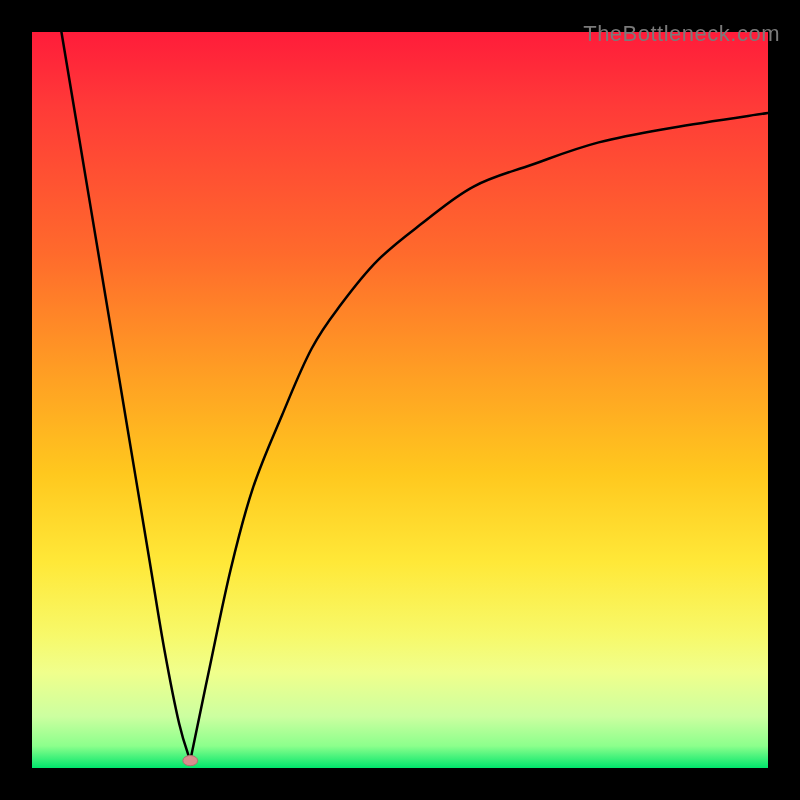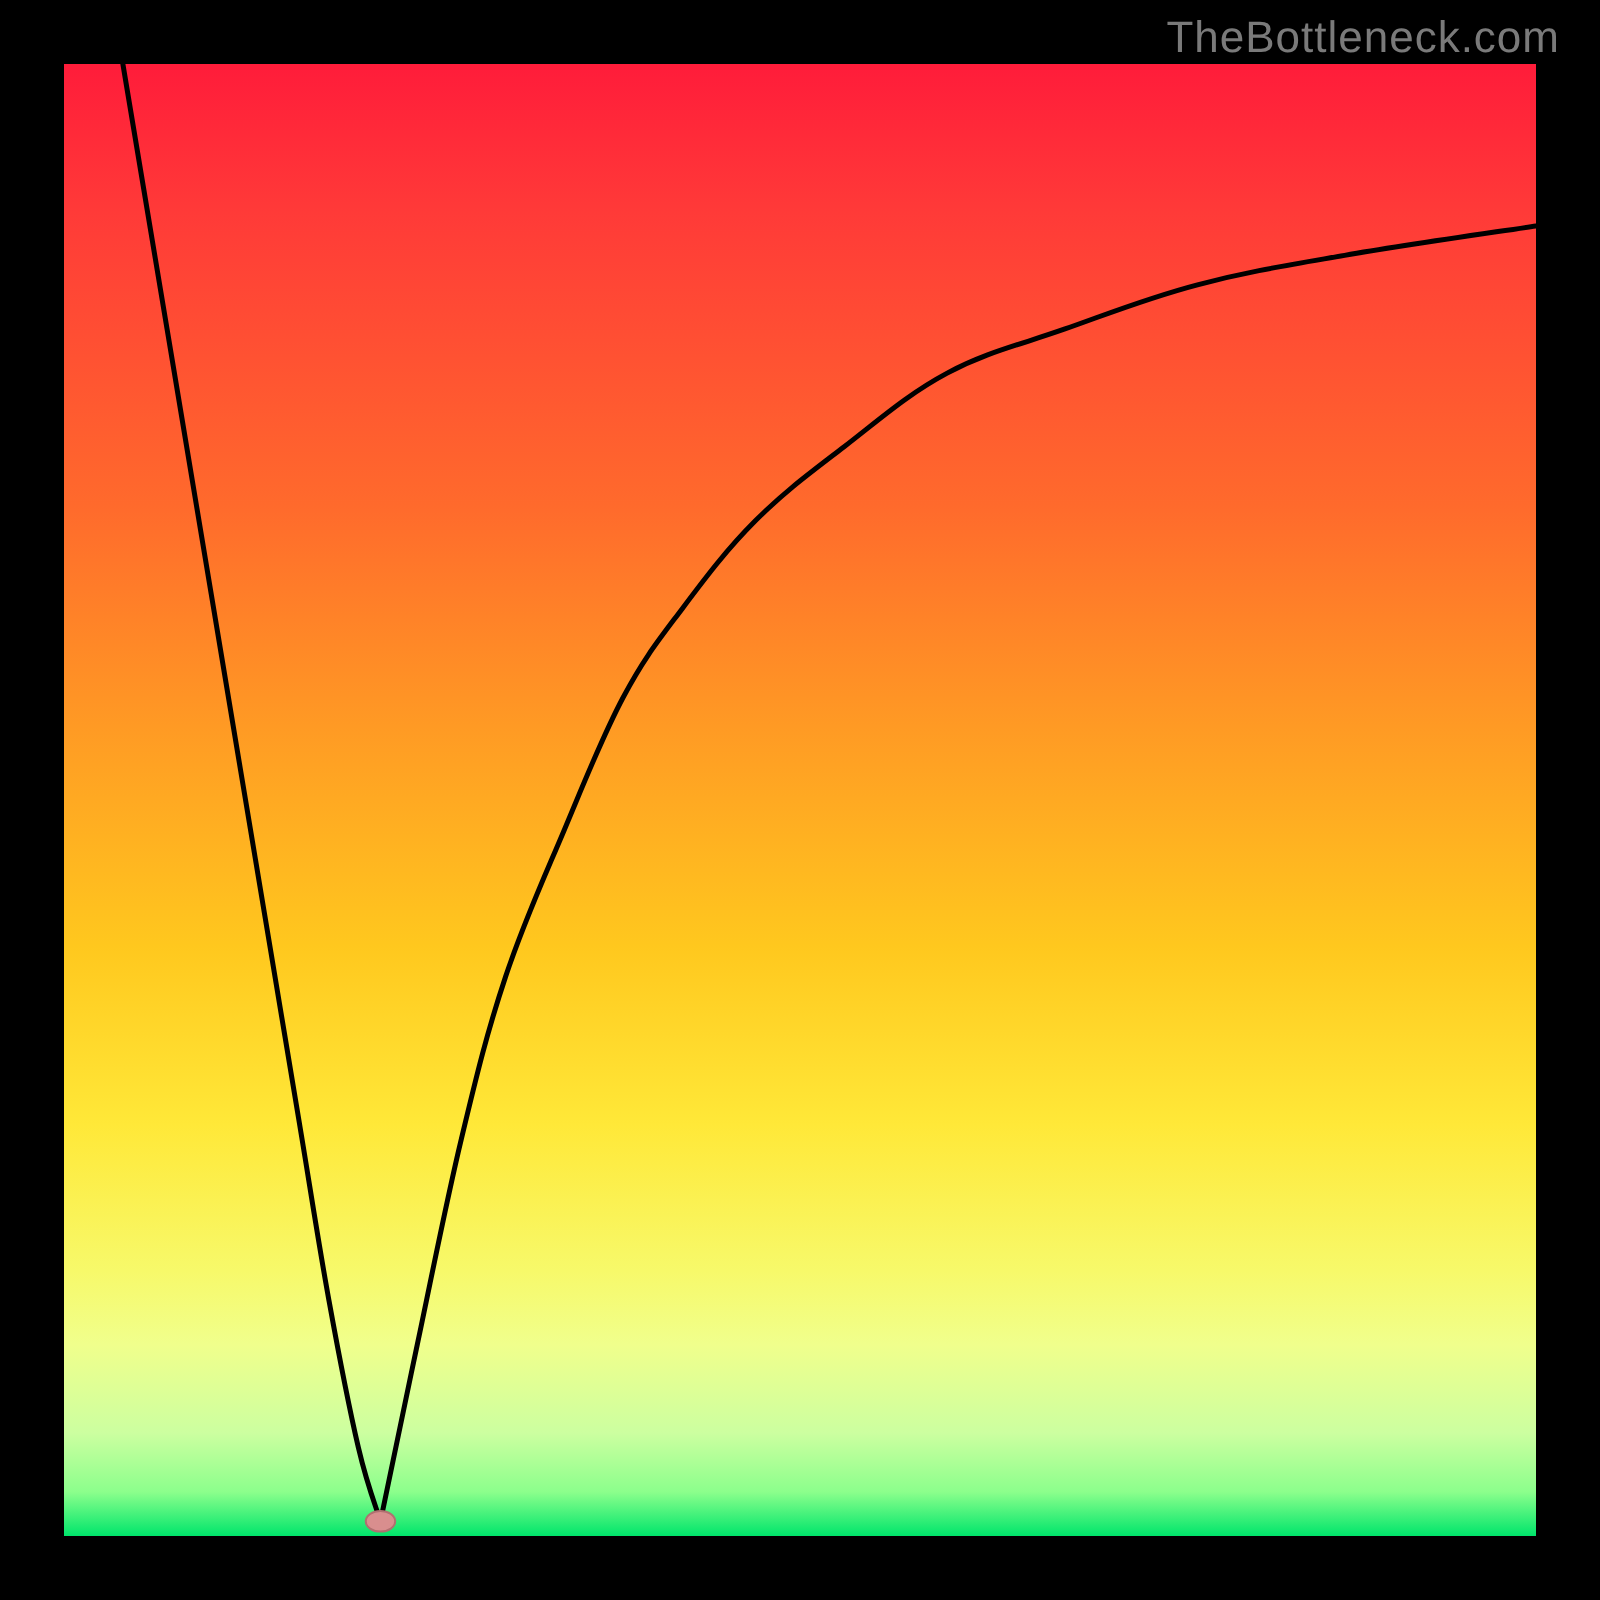"TheBottleneck.com" div.watermark { top: 6px -> 21px }
